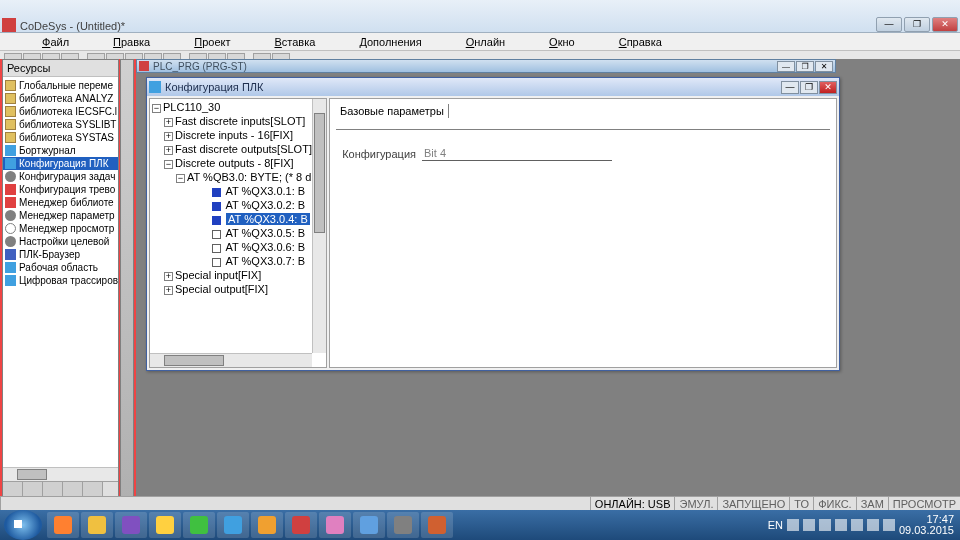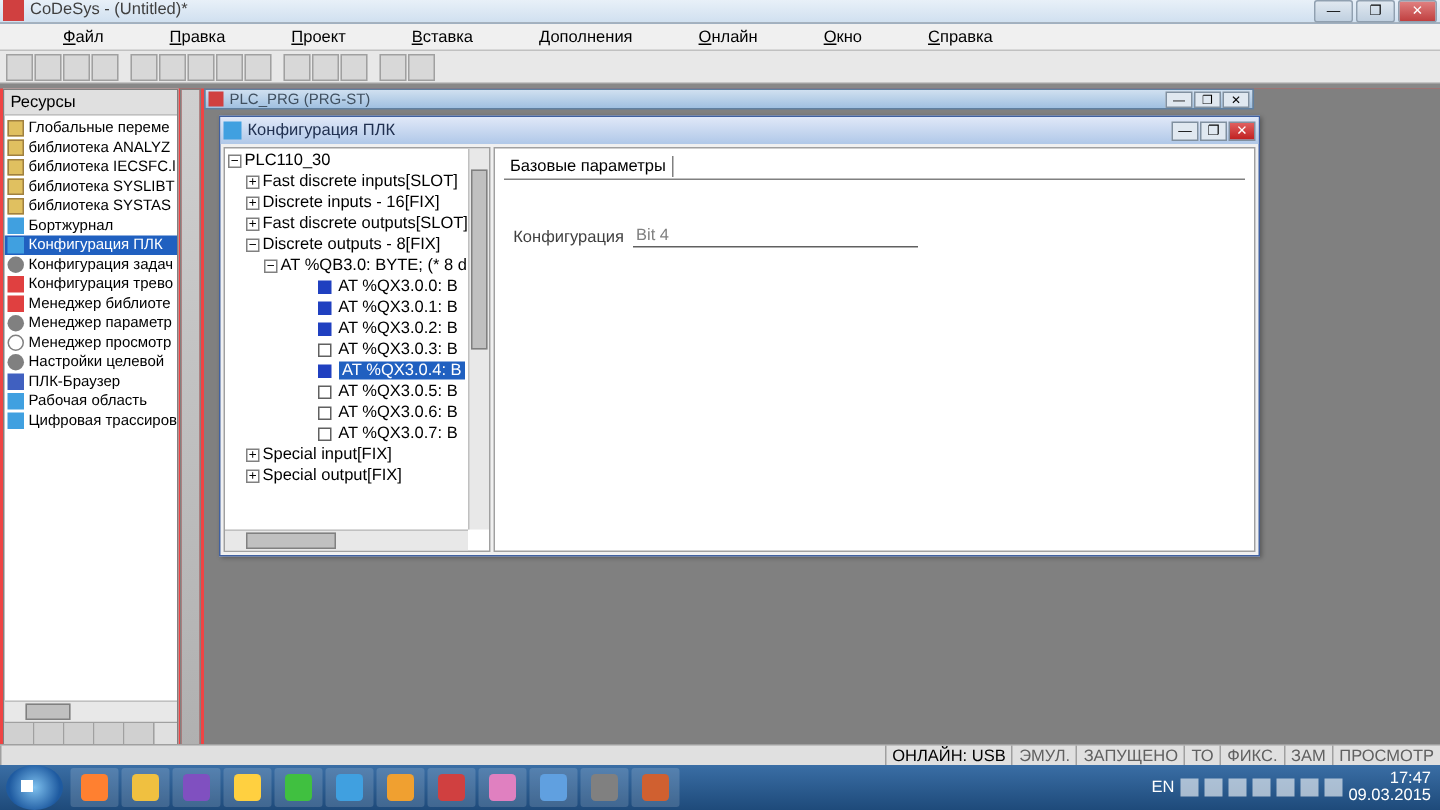"CoDeSys - (Untitled)*" .titlebar { align-items: flex-start -> flex-end; height: 16px -> 33px }
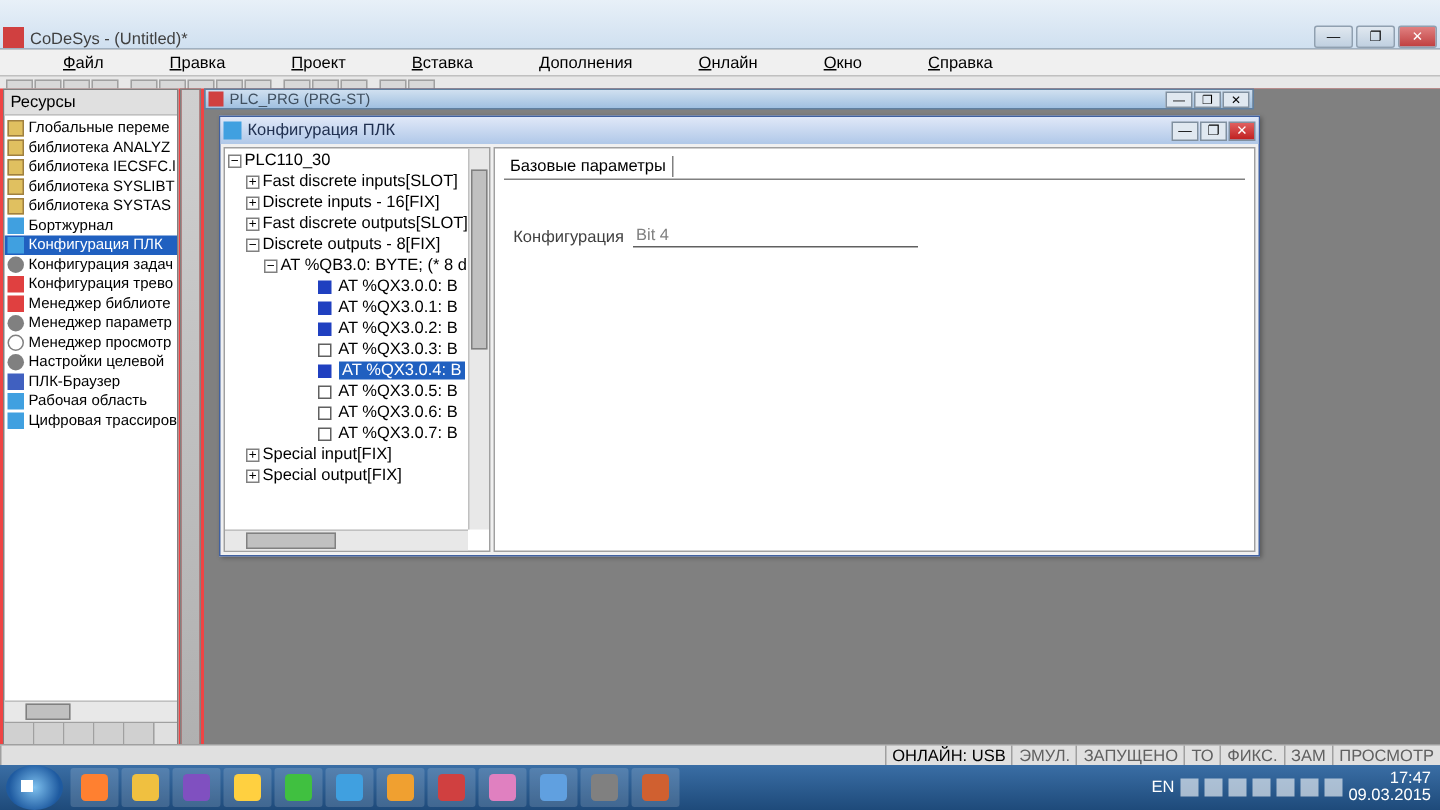"Базовые параметры" .win2 .proppane .tabhdr { margin-bottom: 30px -> 16px; padding-bottom: 2px -> 12px }
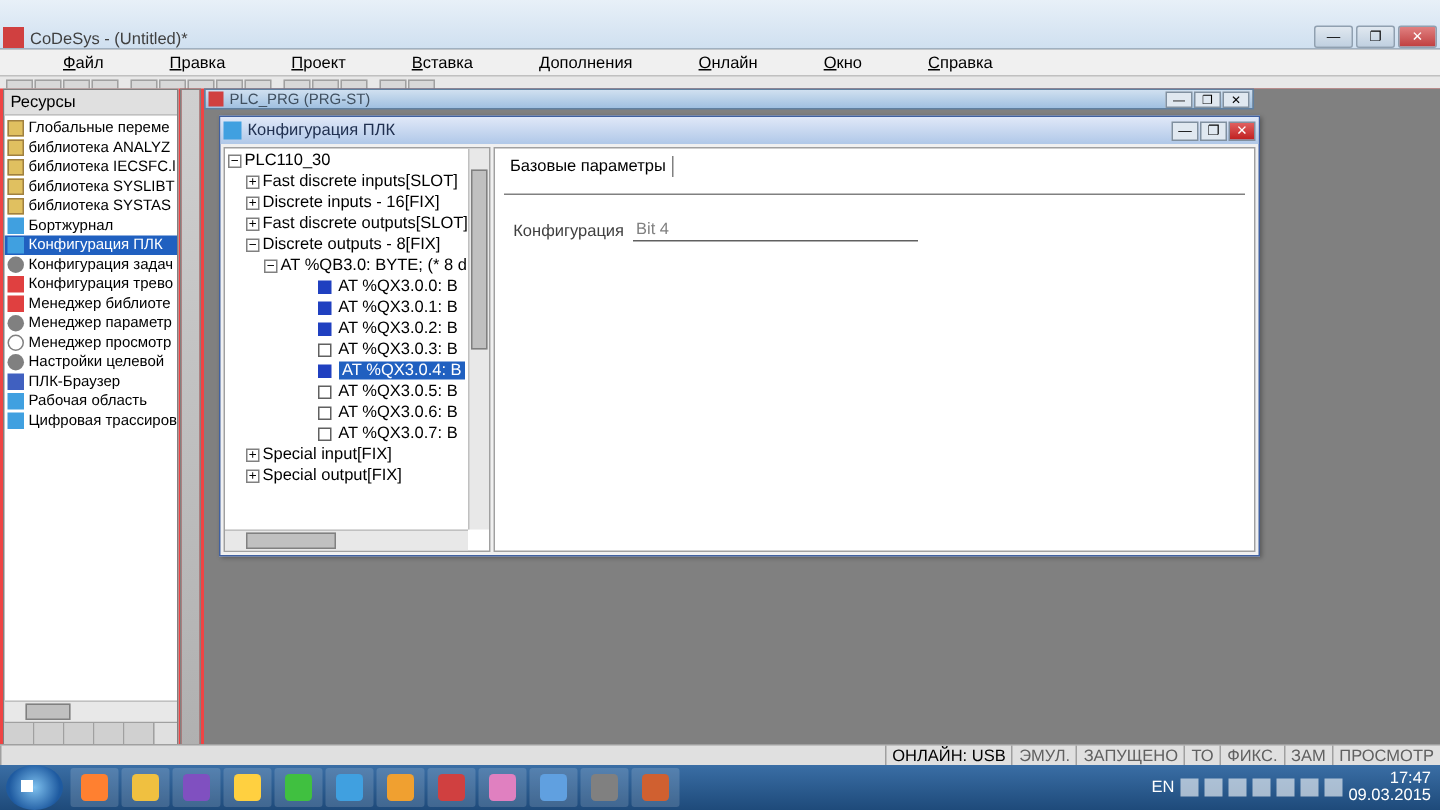"AT %QX3.0.0: B" div { html: <div><span></span> AT %QX3.0.0: B</div> -> none }
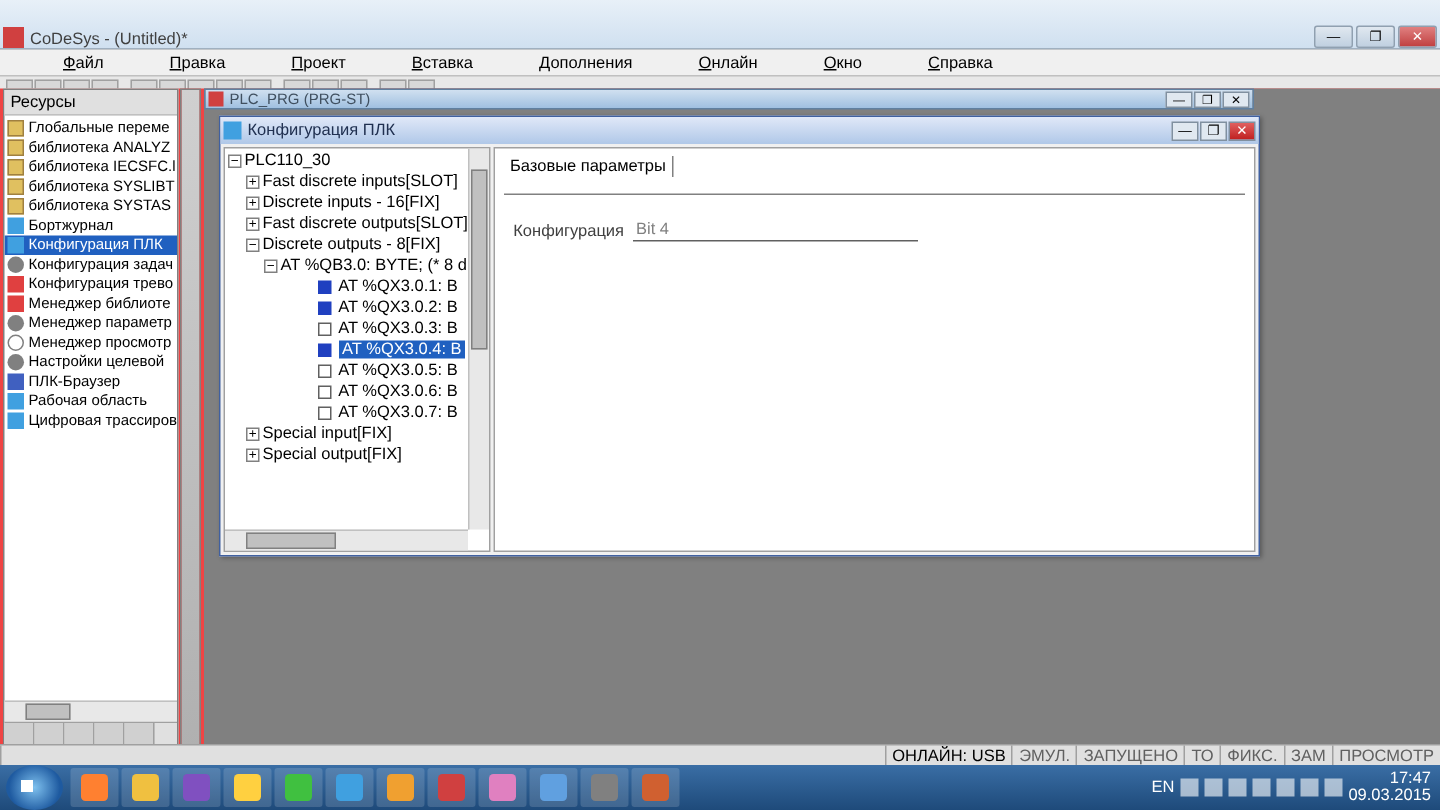"AT %QX3.0.3: B" div { html: <div><span></span> AT %QX3.0.3: B</div> -> none }
